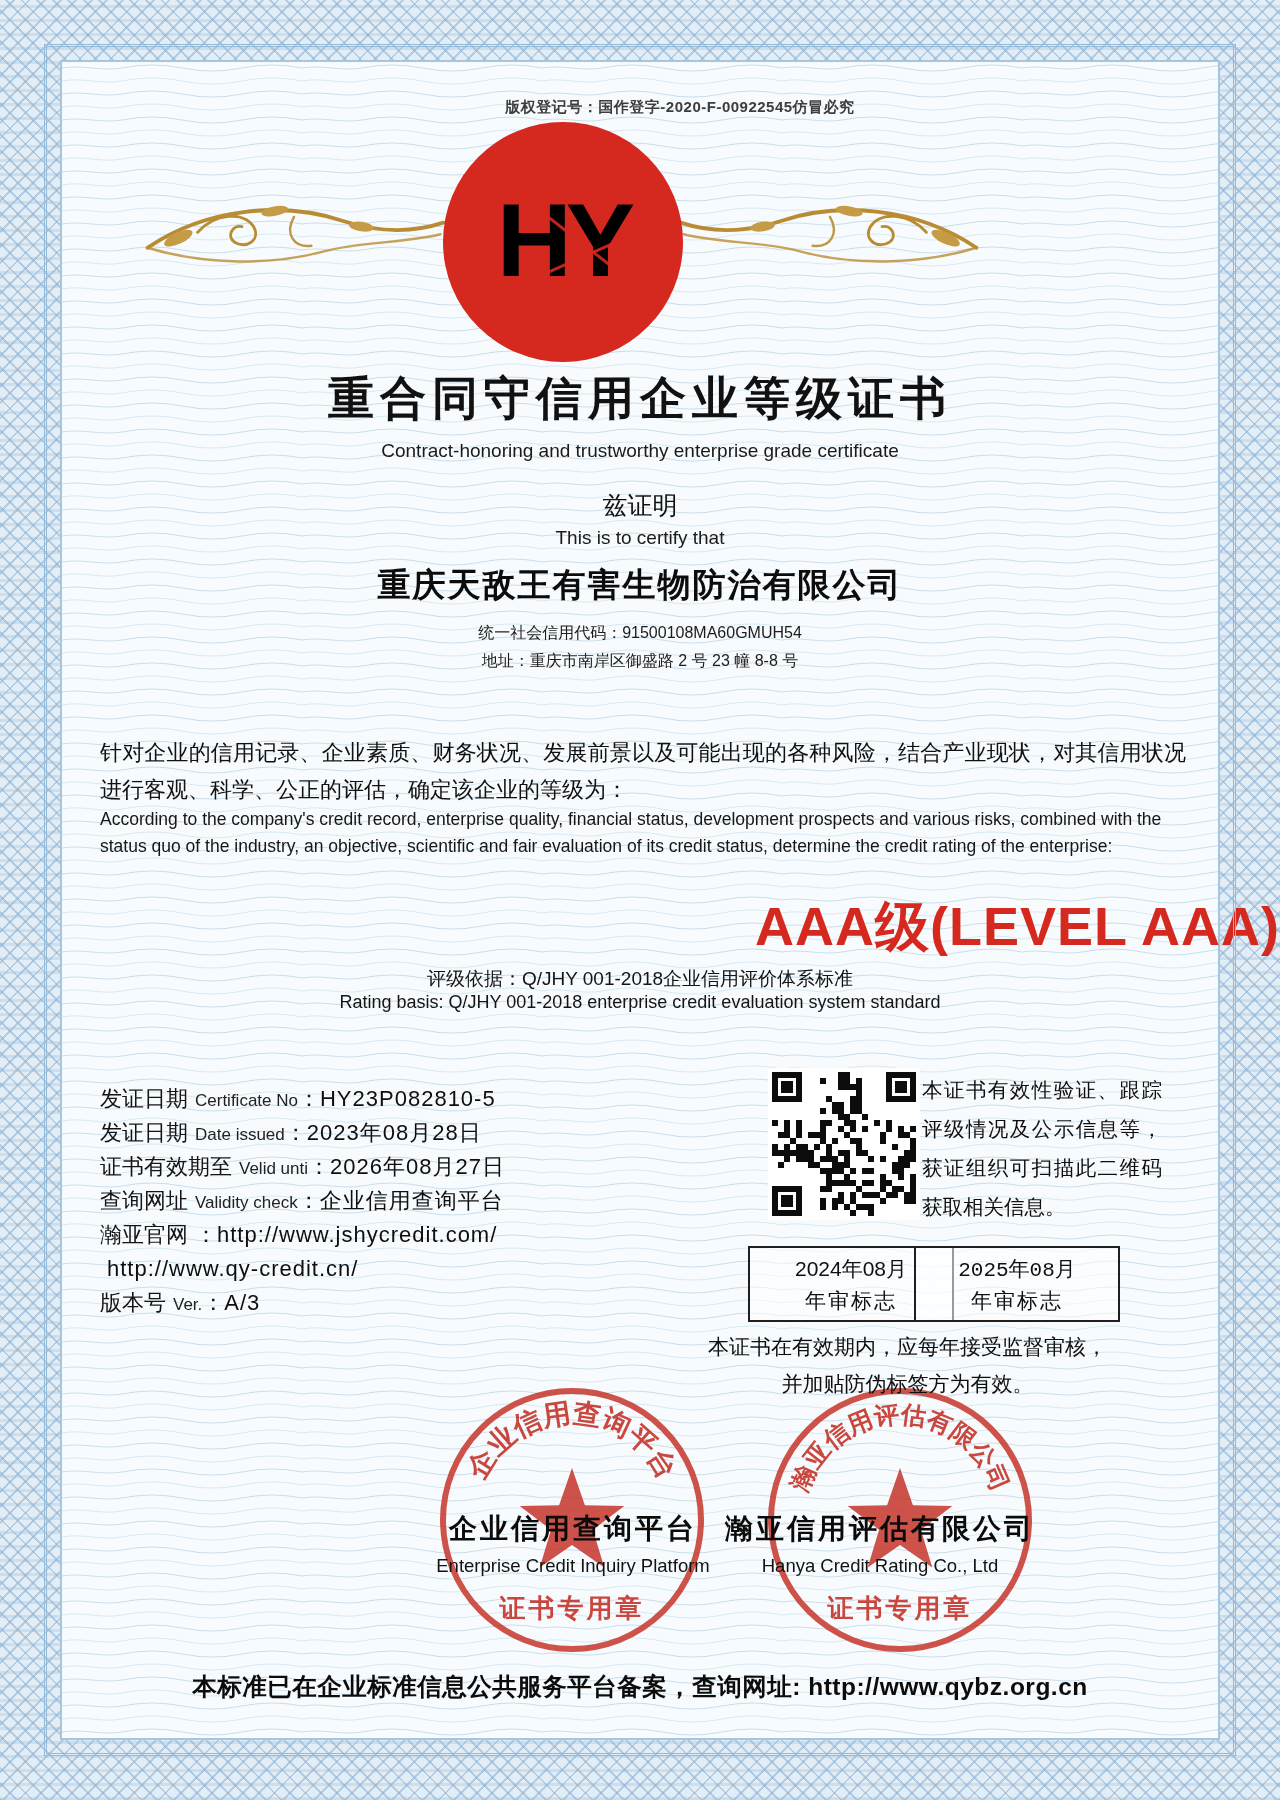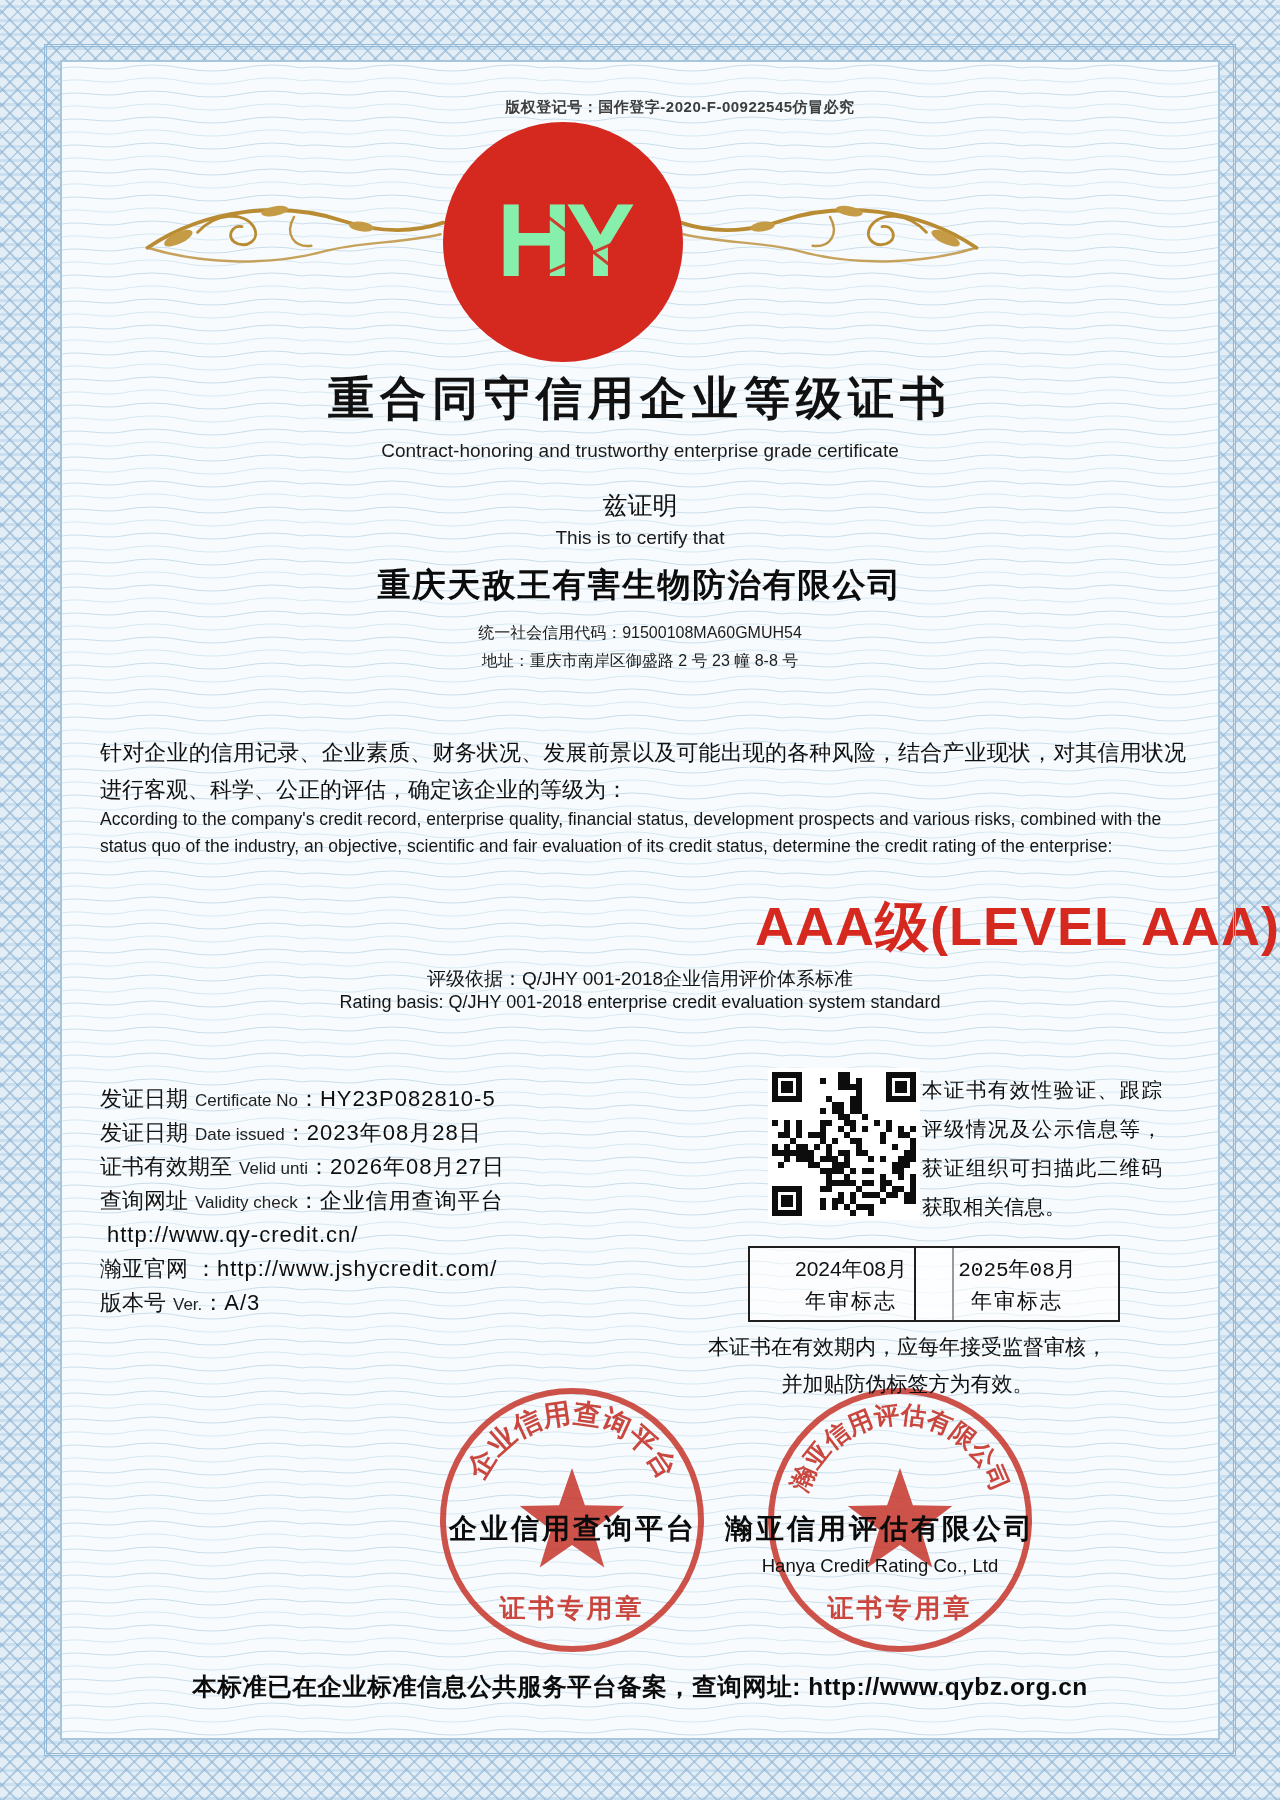"HY" .logo .hy { color: #86efac -> #000000 }
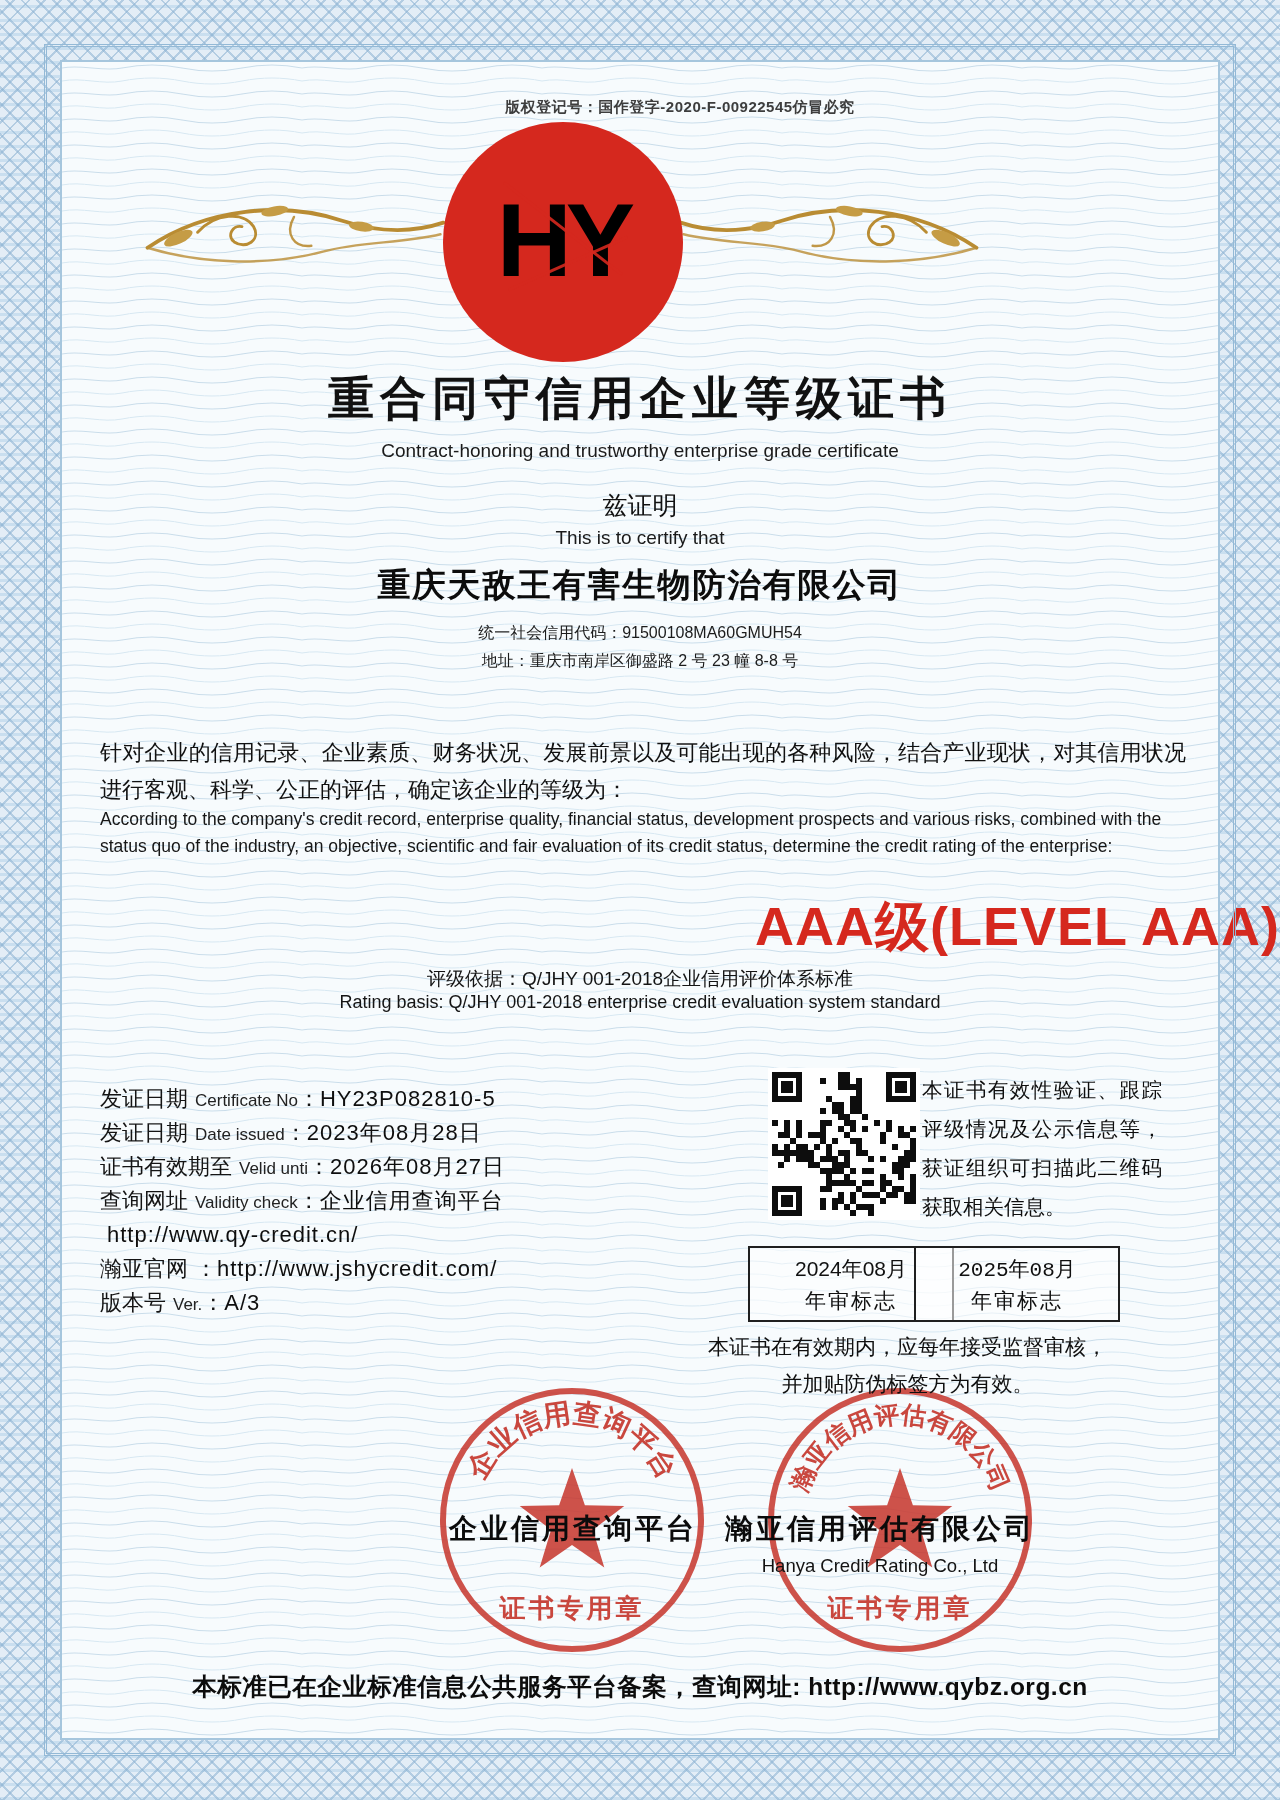"http://www.qy-credit.cn/" div.detail-row { order: before "瀚亚官网 ：http://www.jshycredit.com/" -> after "瀚亚官网 ：http://www.jshycredit.com/" }
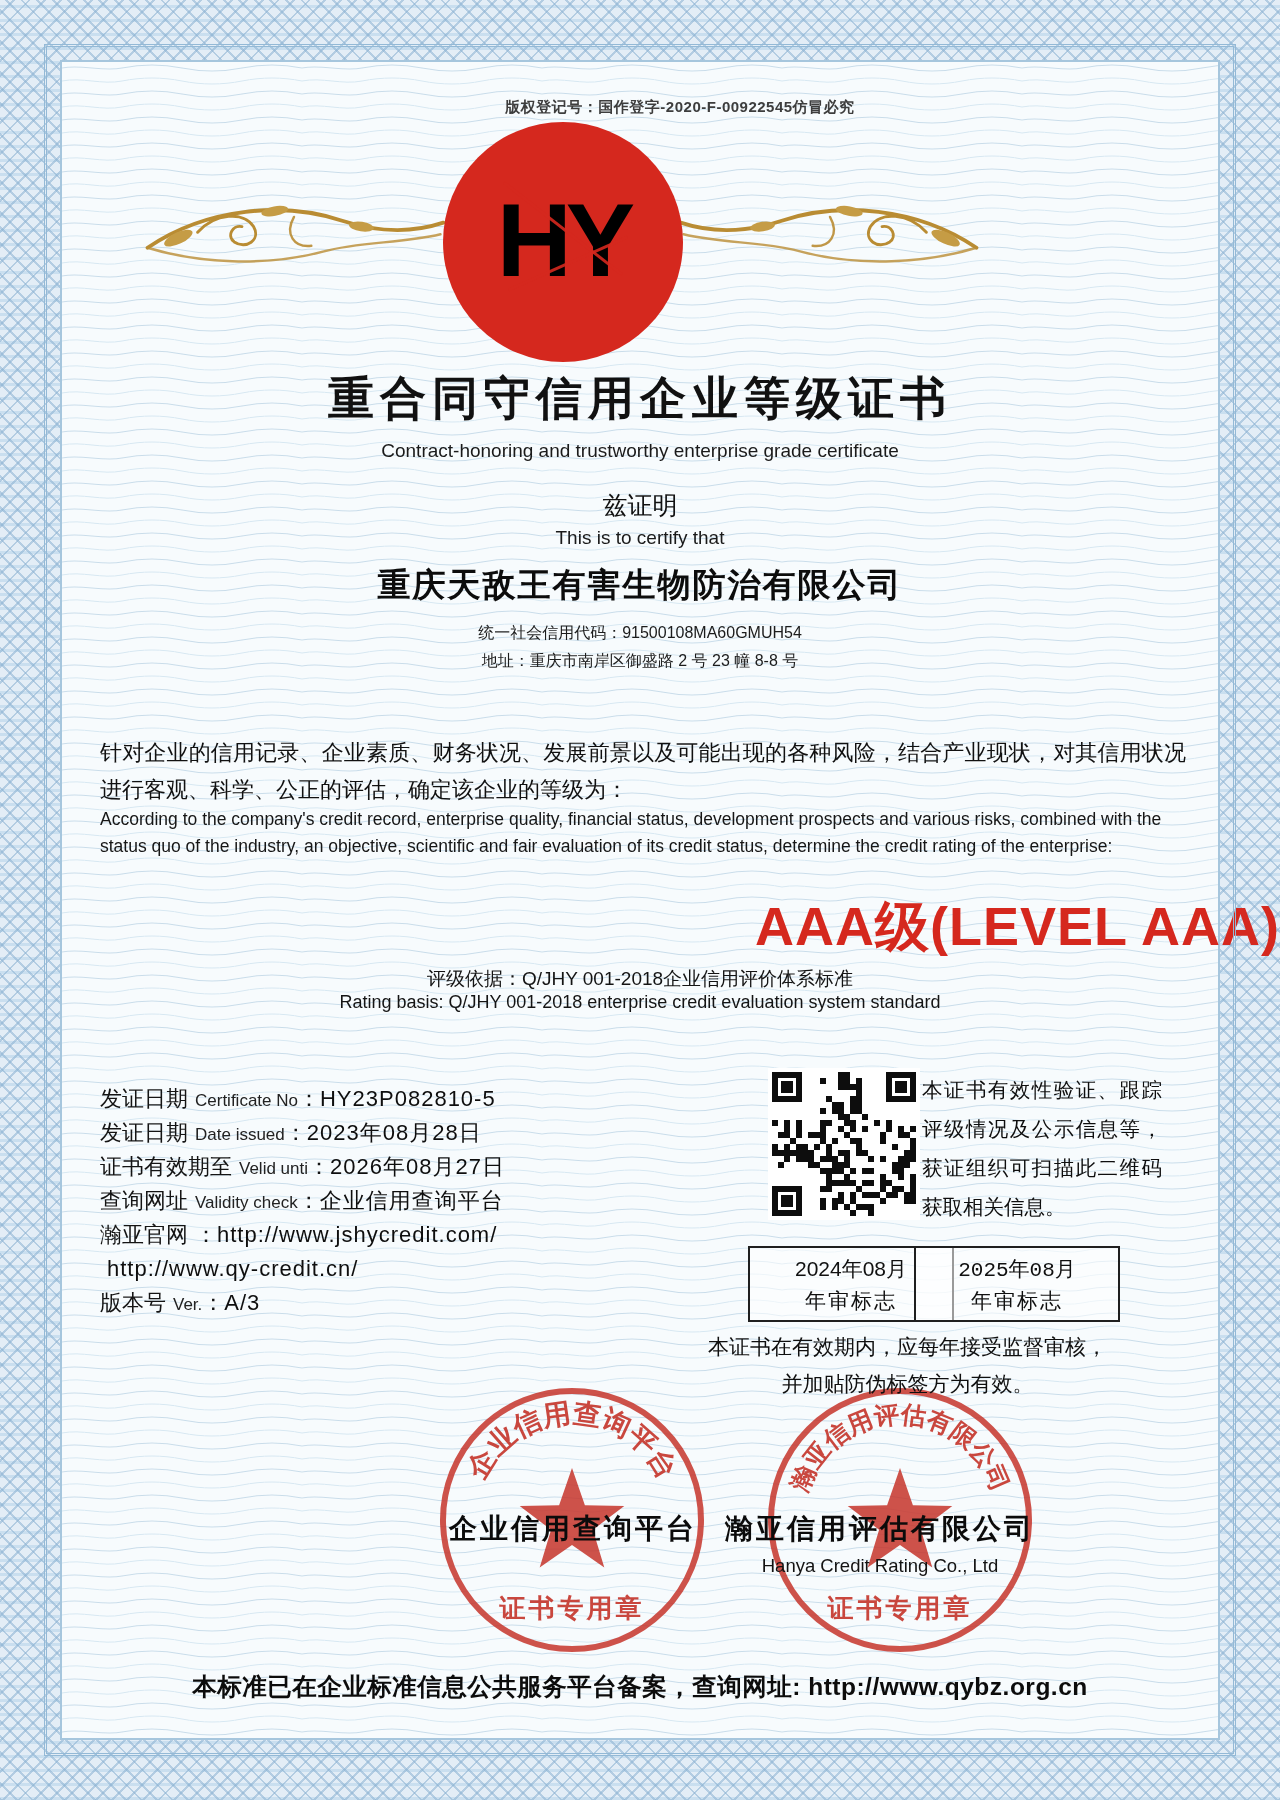"Enterprise Credit Inquiry Platform" div.en { html: none -> <div>Enterprise Credit Inquiry Platform</div> }
